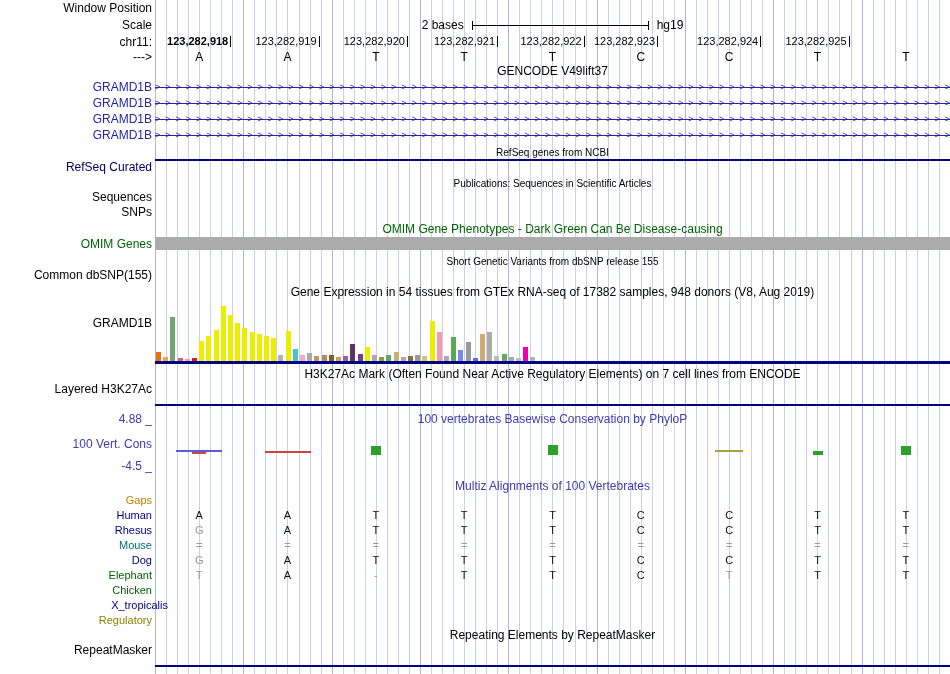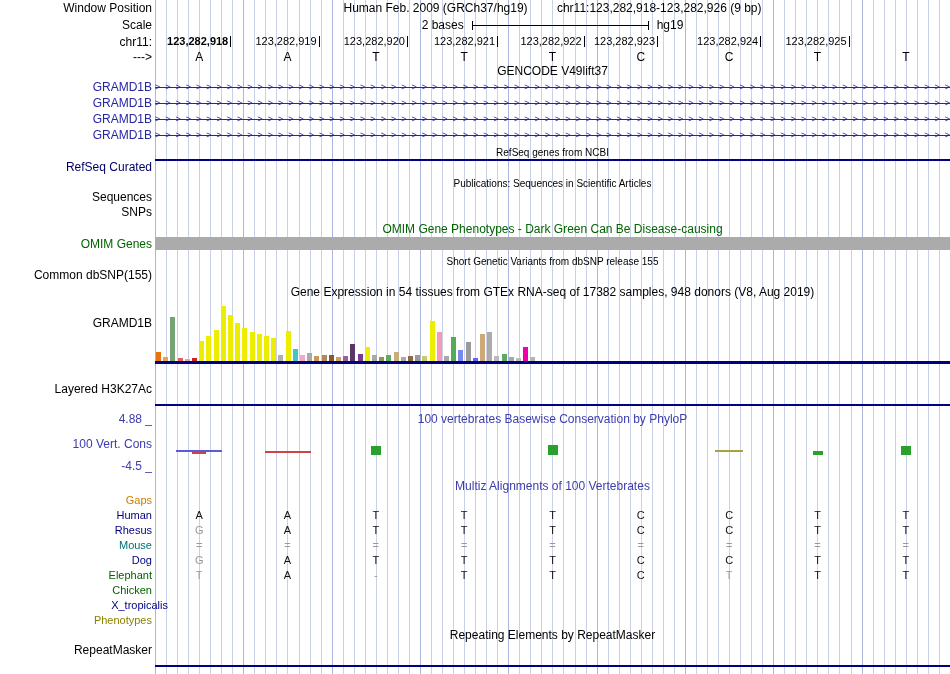"Human Feb. 2009 (GRCh37/hg19)" div.ctitle { html: <div> <span>Human Feb. 2009 (GRCh37/hg19)</span> <span>chr11:123,282,918-123,282,926 (9 bp)</span> </div> -> none }
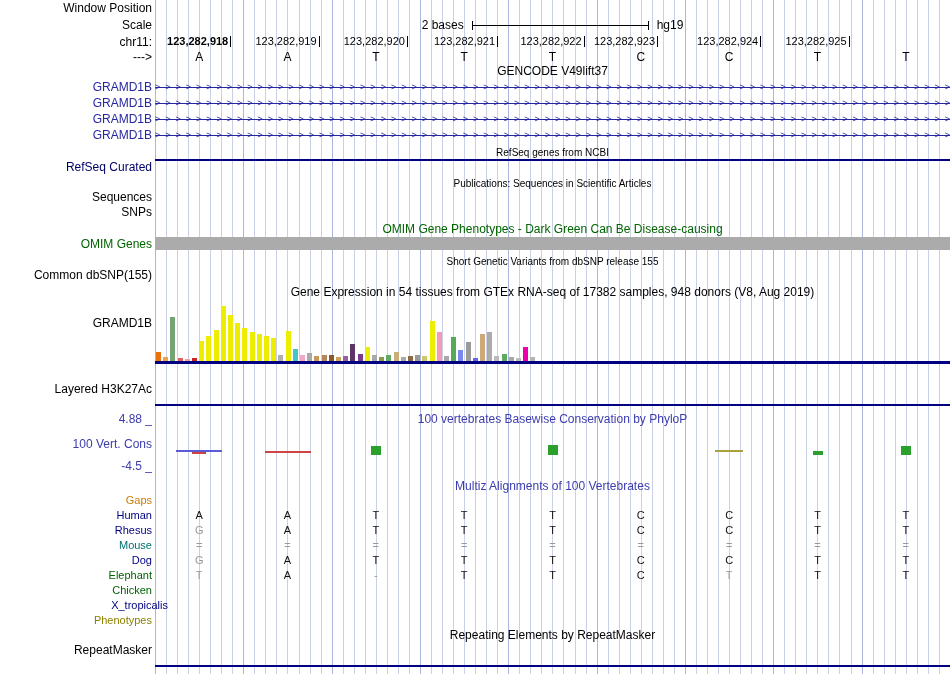"H3K27Ac Mark (Often Found Near" div.ctitle { html: none -> <div>H3K27Ac Mark (Often Found Near Active Regulatory Elements) on 7 cell lines from ENCODE</div> }
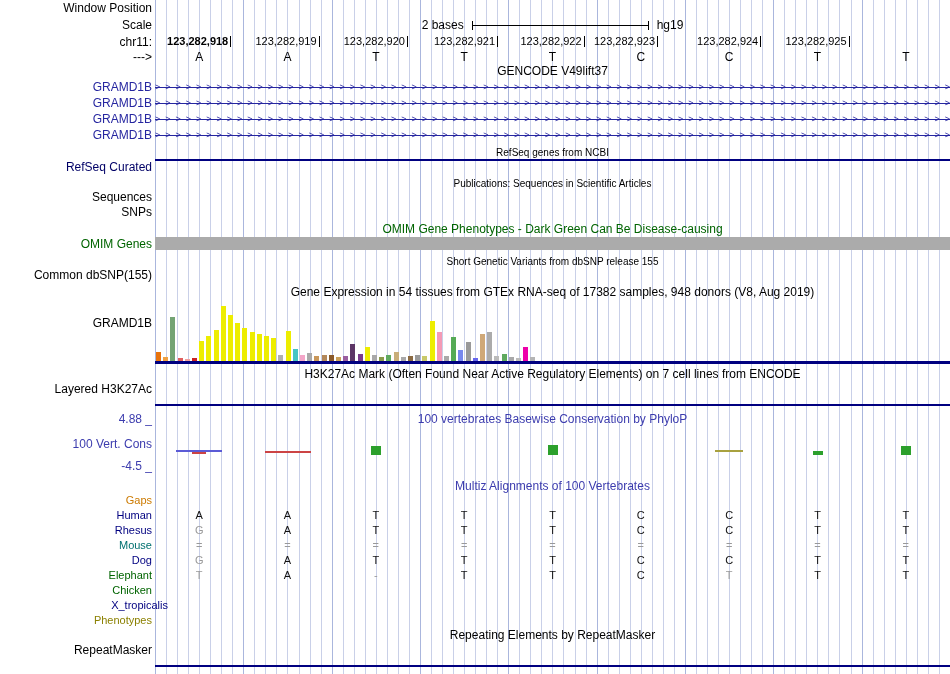"Phenotypes" div.species-label { text: Phenotypes -> Regulatory }
